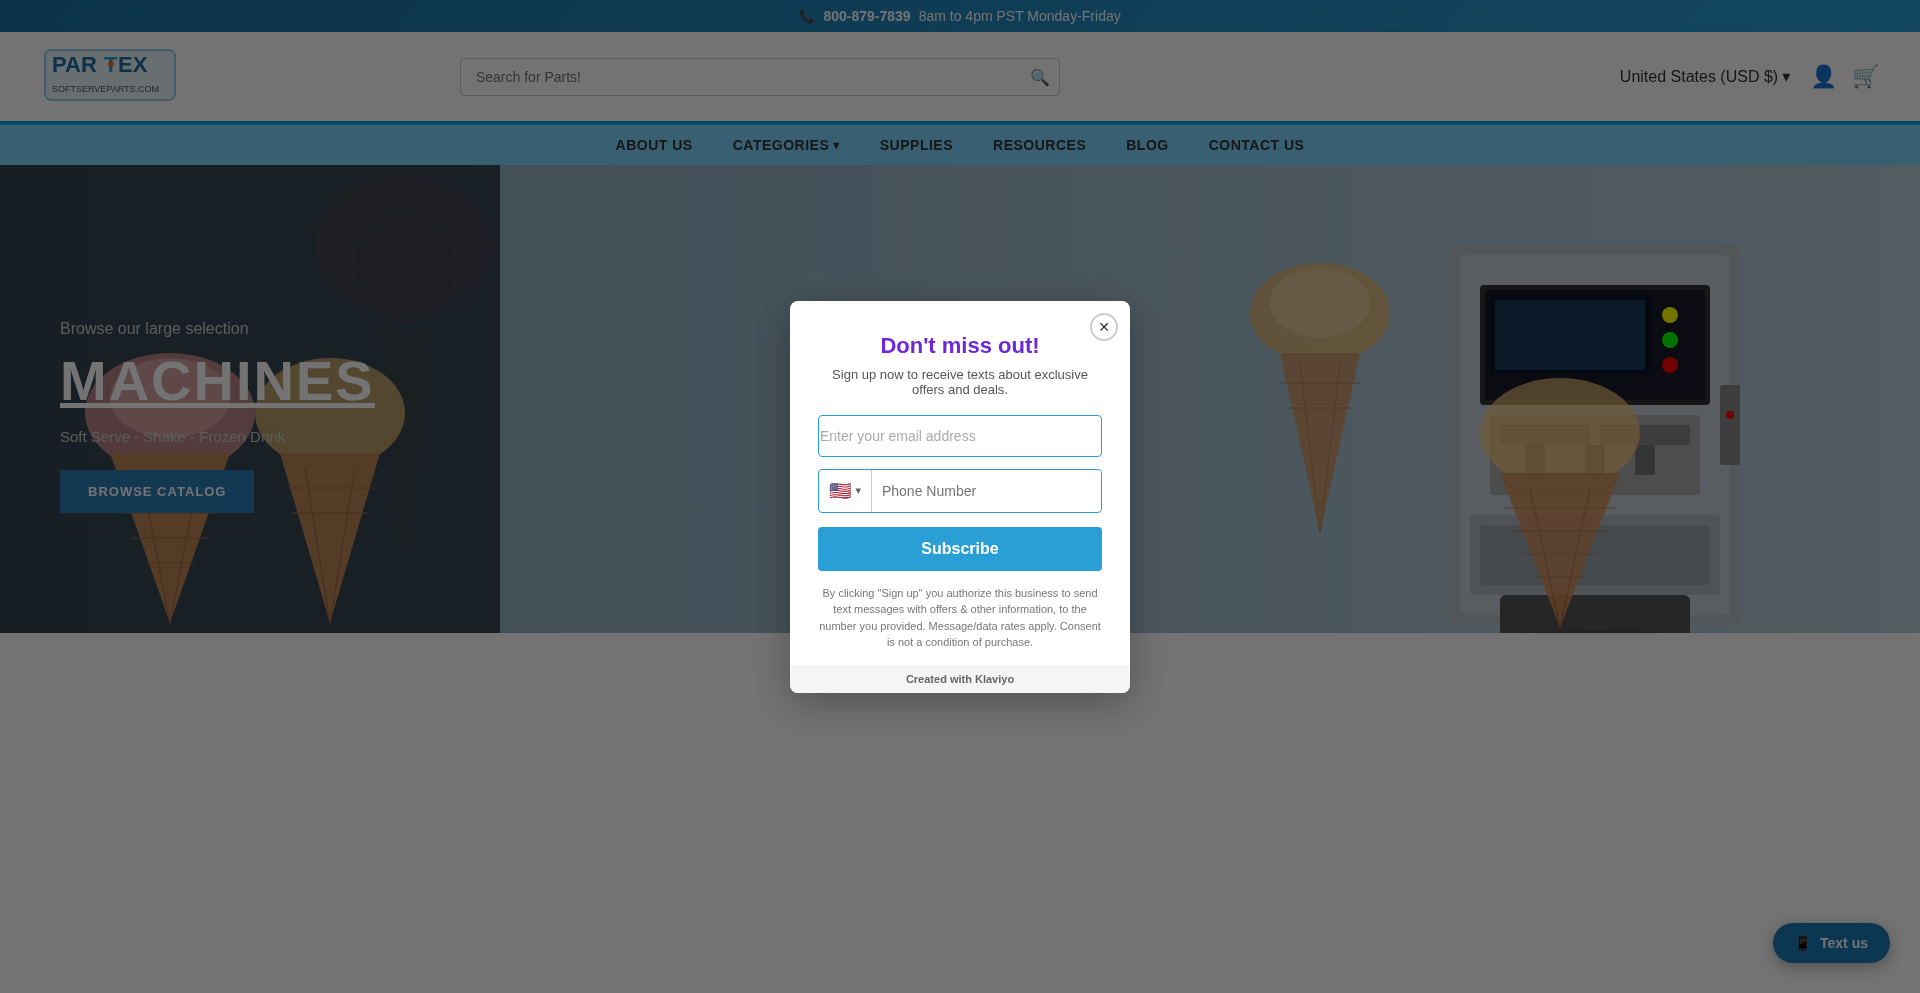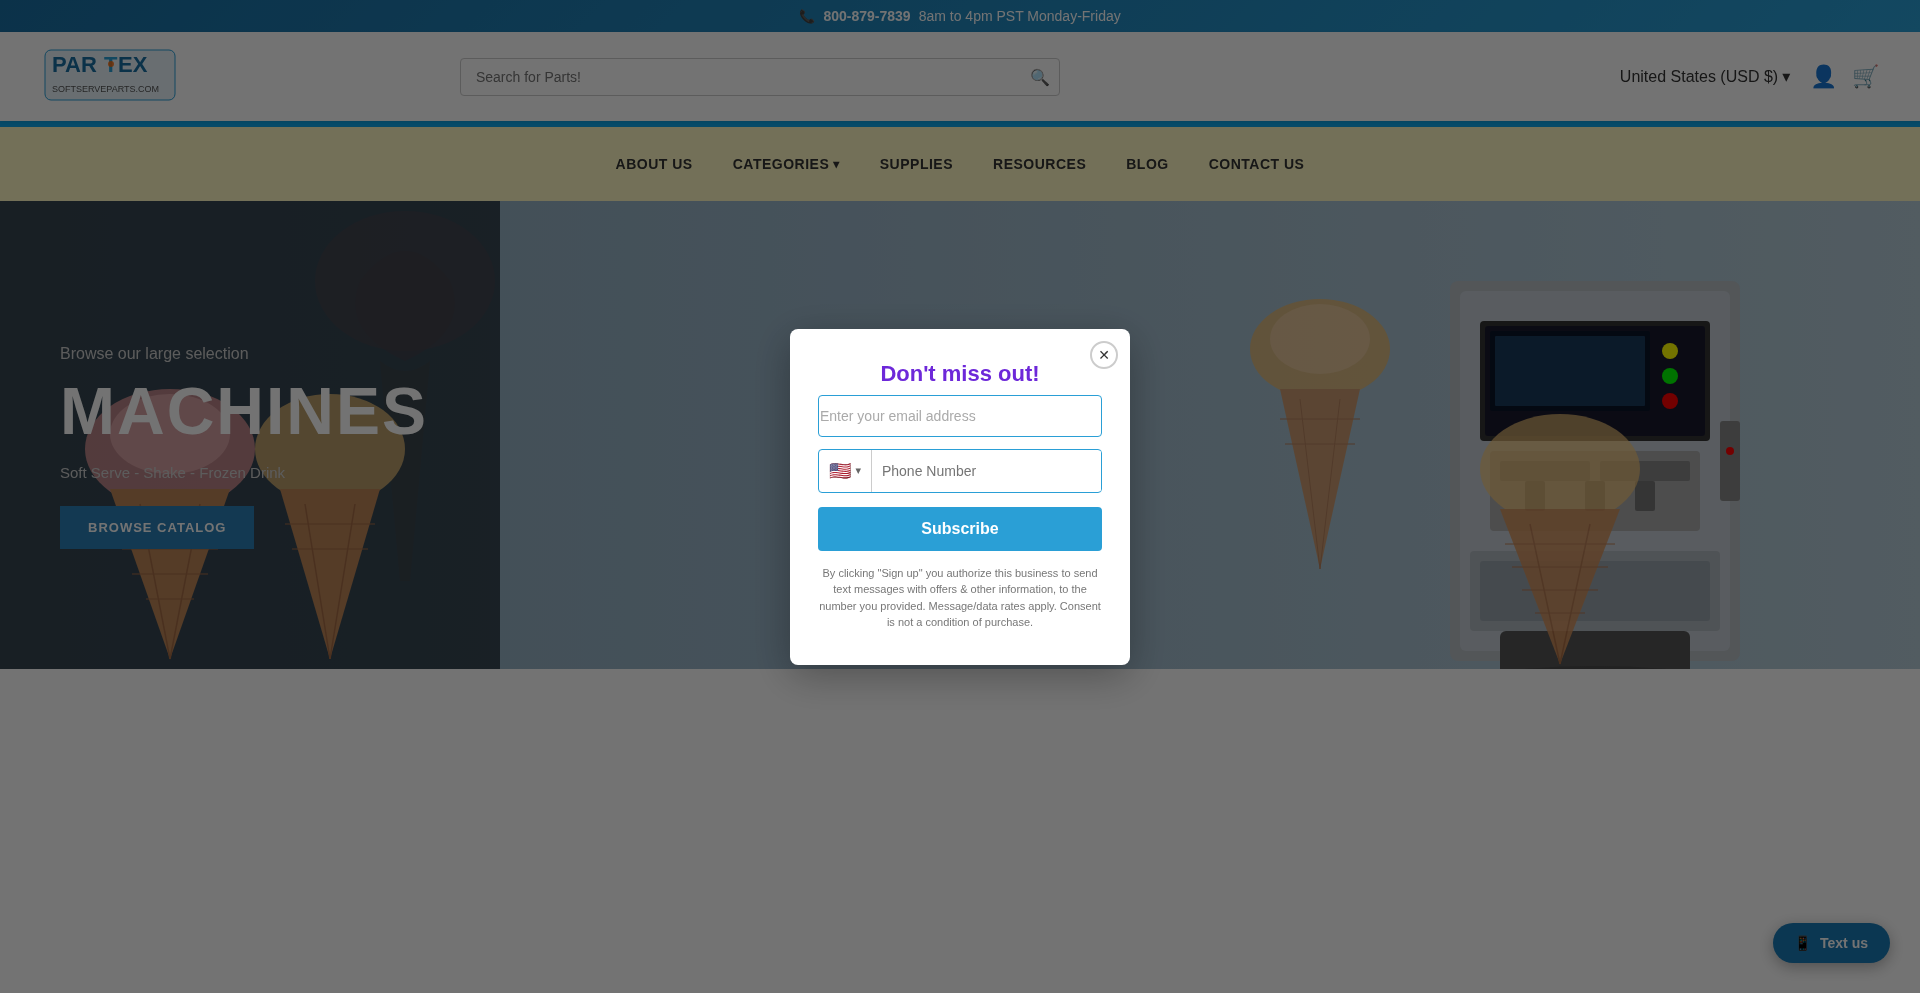"ABOUT US" .nav { background: #fef9c3 -> #7dd3fc; border-top: 6px solid #0ea5e9 -> 4px solid #0ea5e9; padding: 17px 40px -> 0 40px }
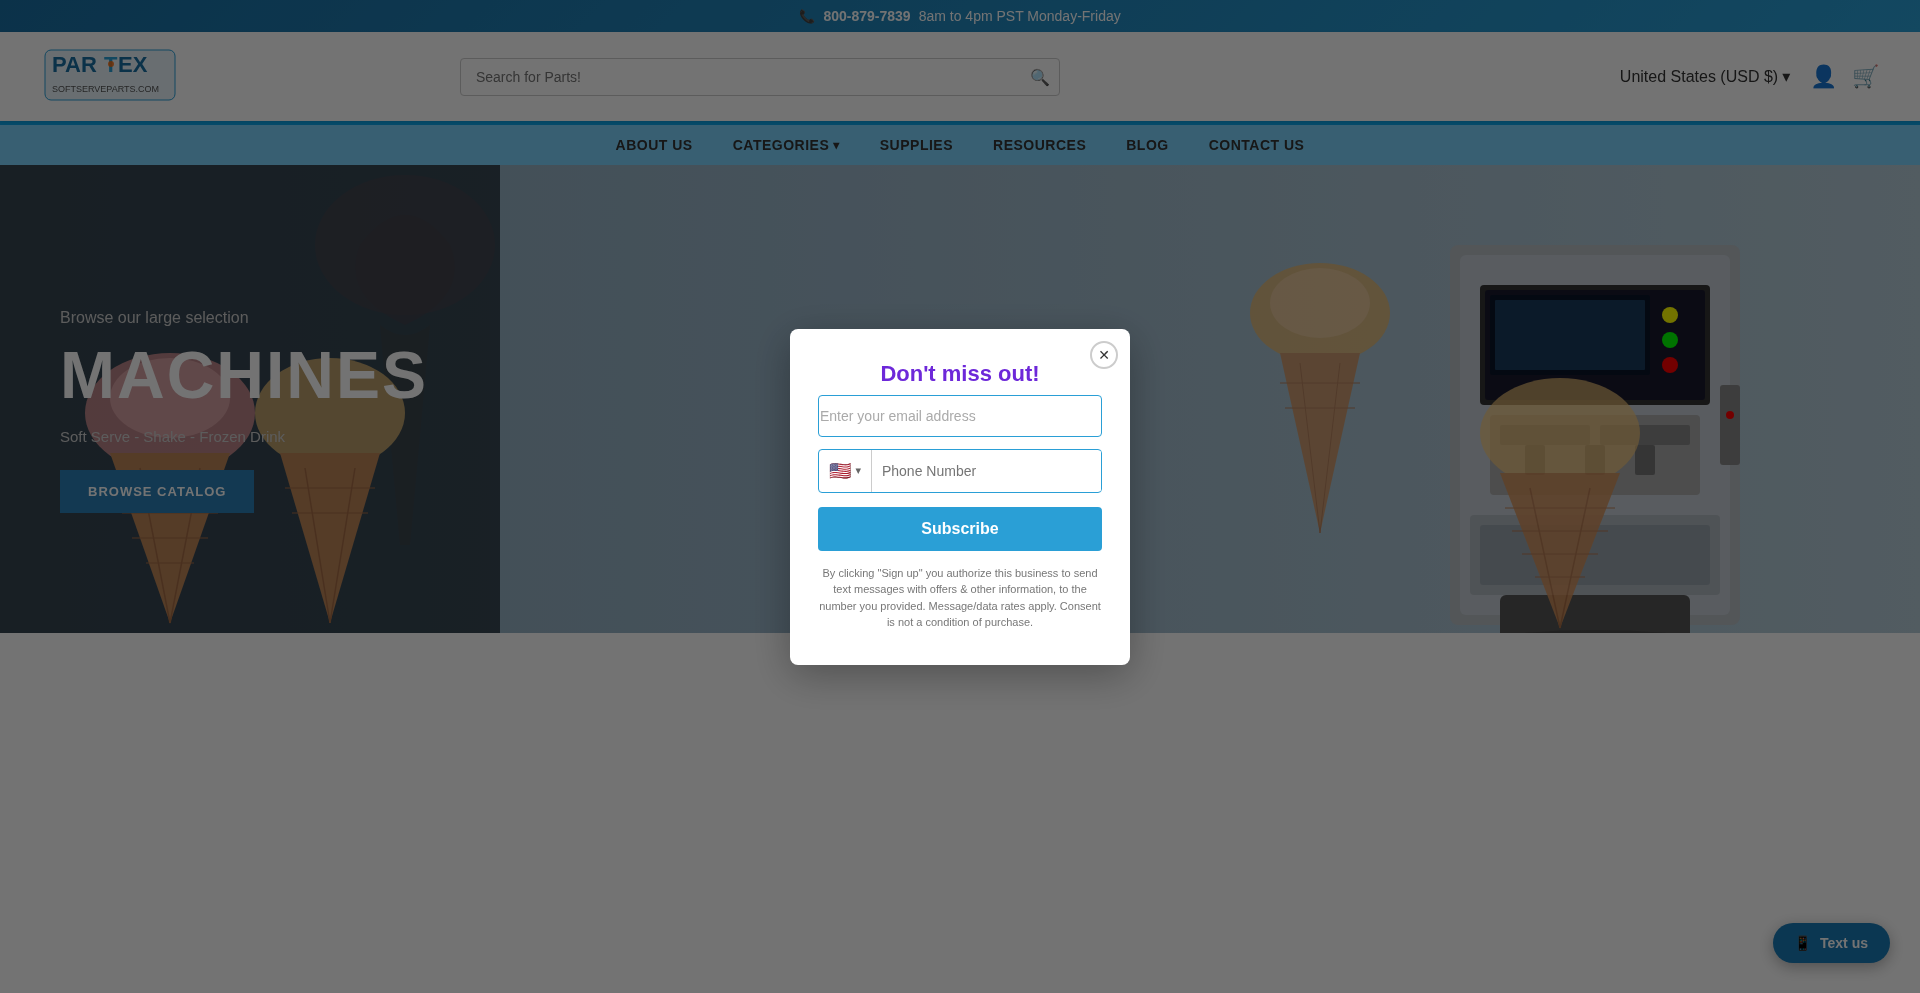"MACHINES" .hero-title { font-size: 66px -> 56px; text-decoration: none -> underline }
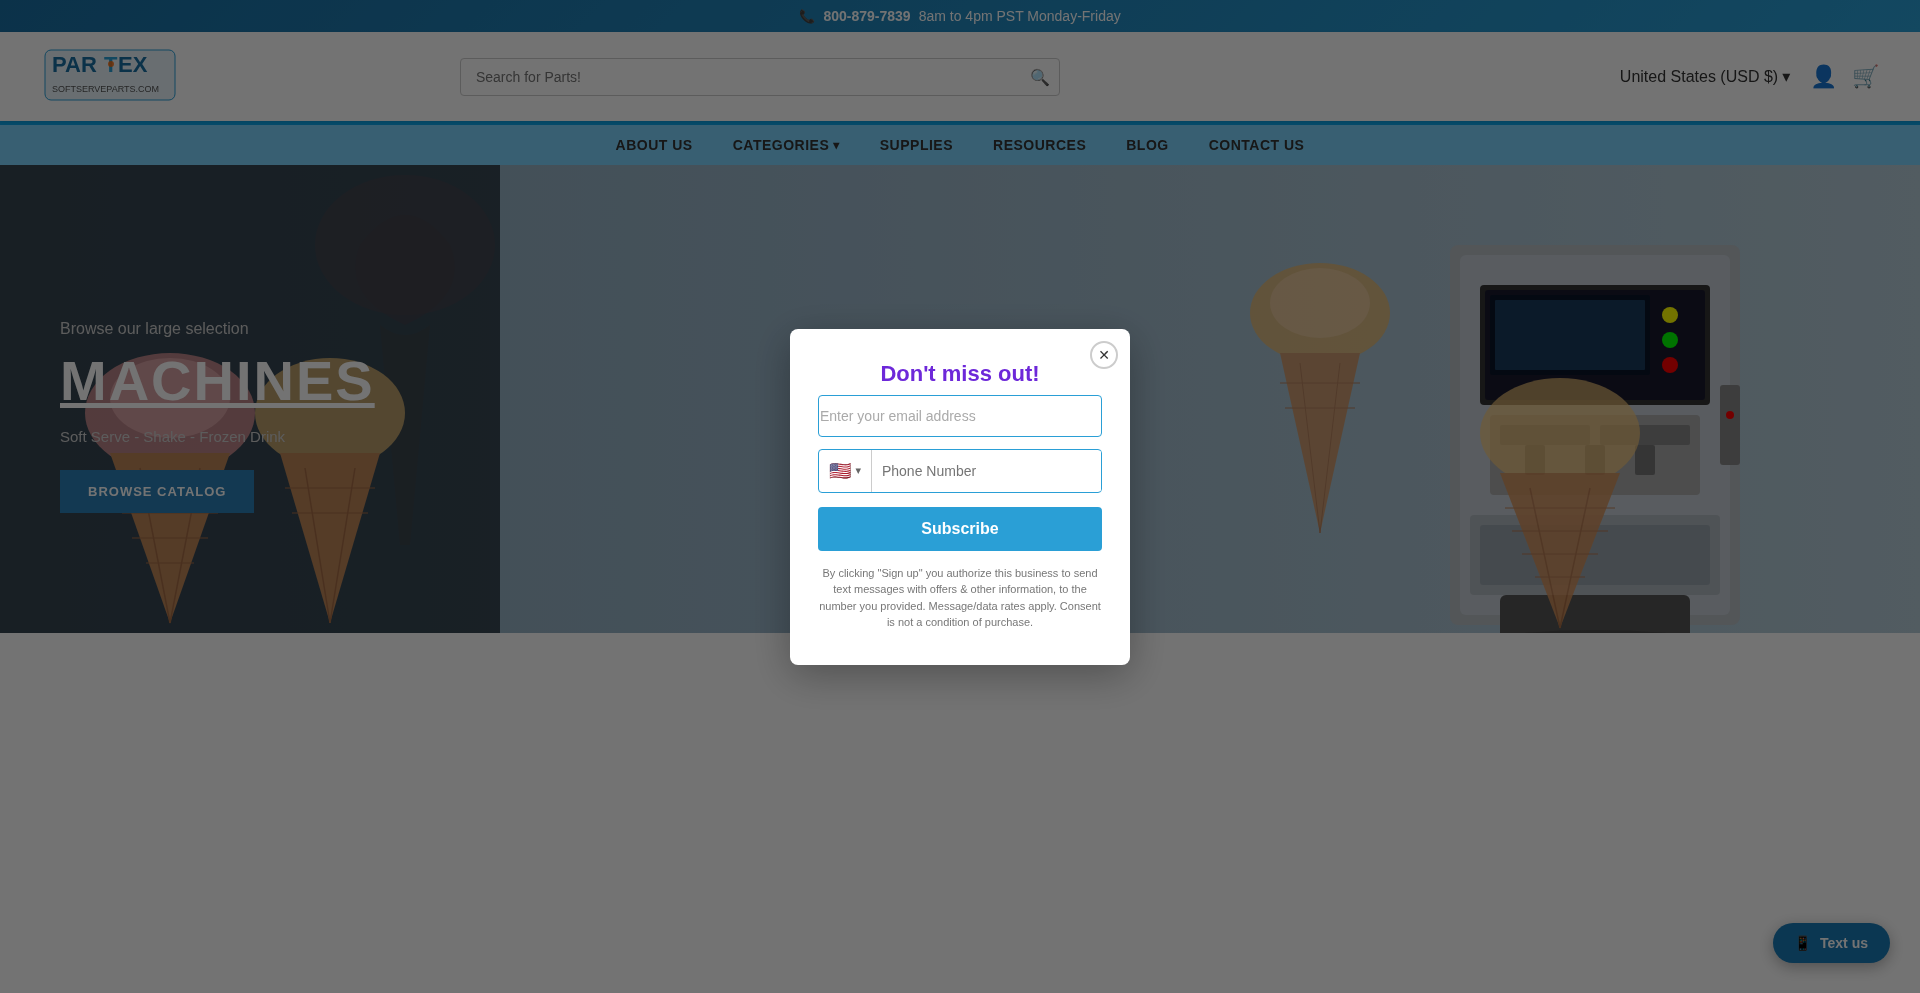"Sign up now to receive" div.modal-subtitle { html: none -> <div>Sign up now to receive texts about exclusive offers and deals.</div> }
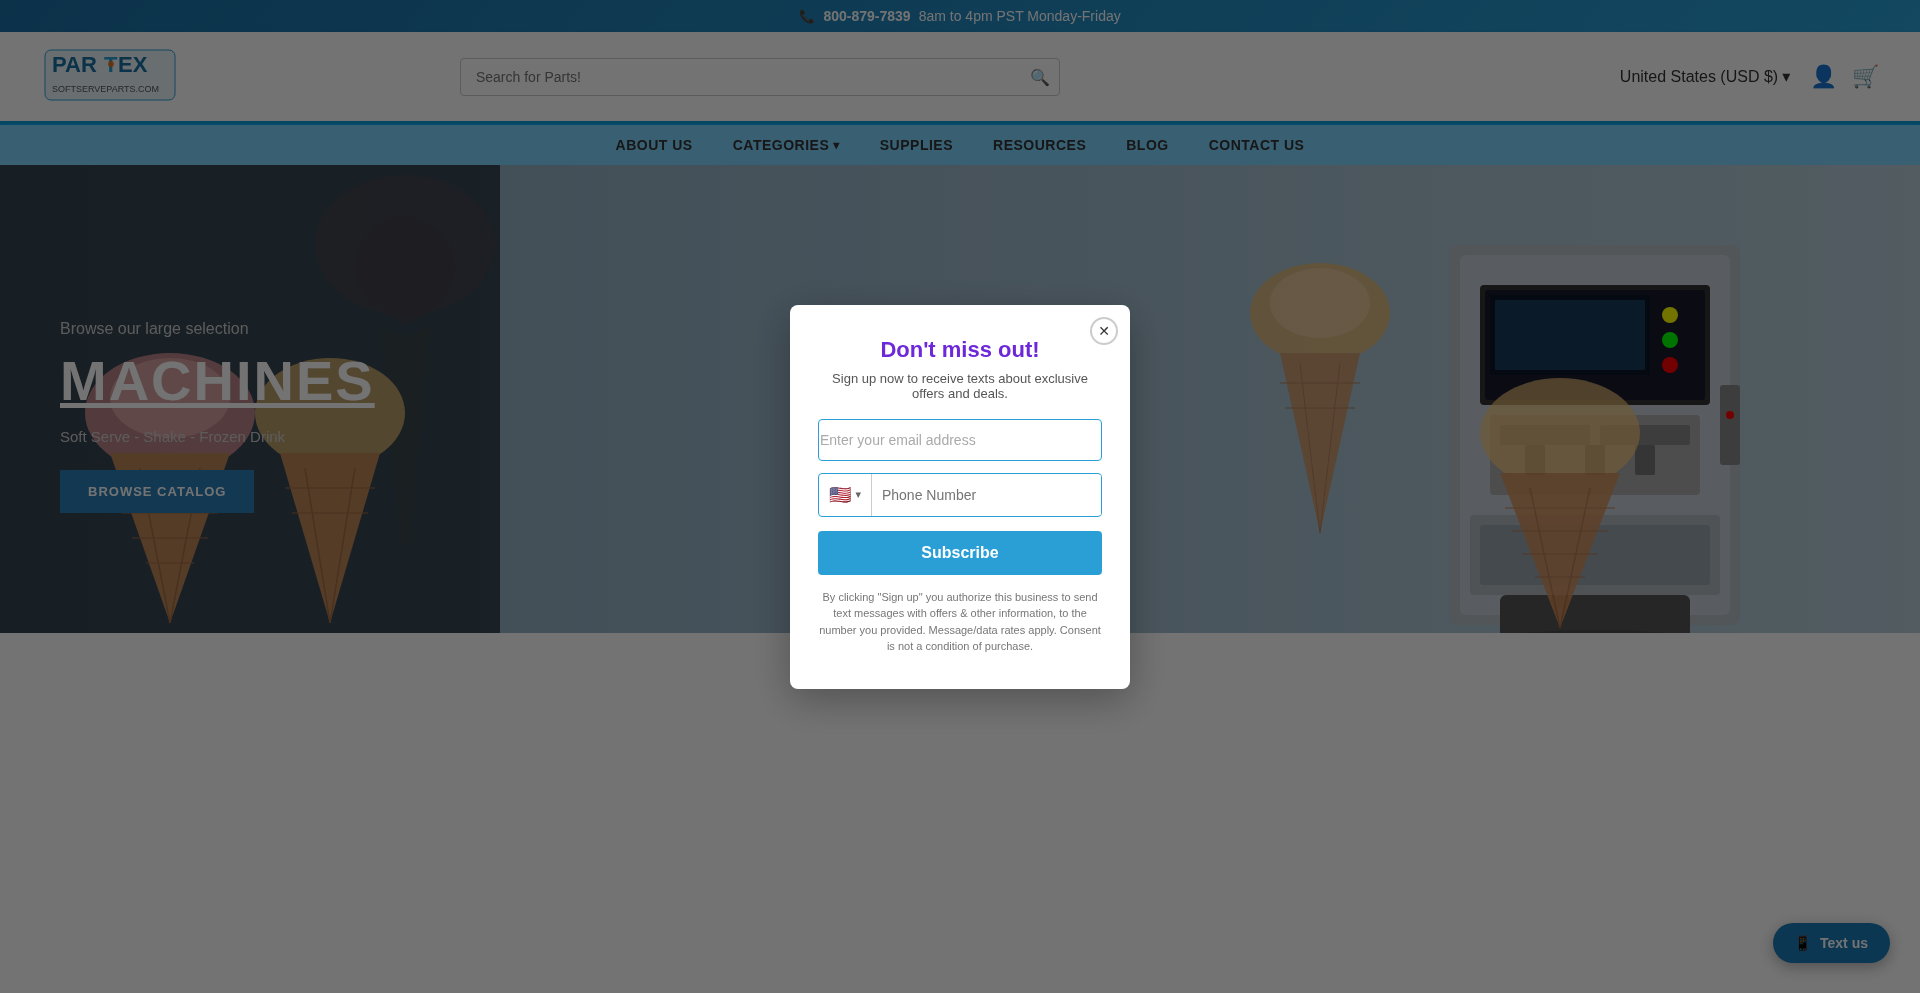"Created with Klaviyo" div.klaviyo-footer { html: none -> <div> <span>Created with</span> <span>Klaviyo</span> </div> }
